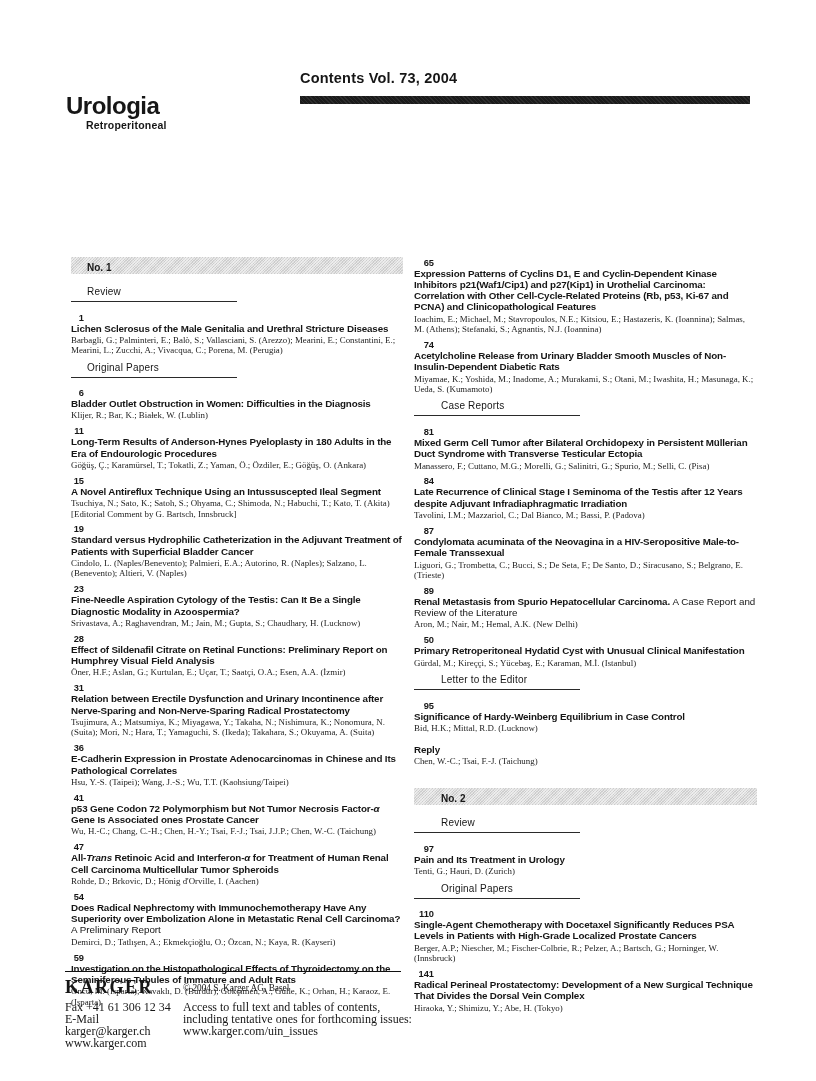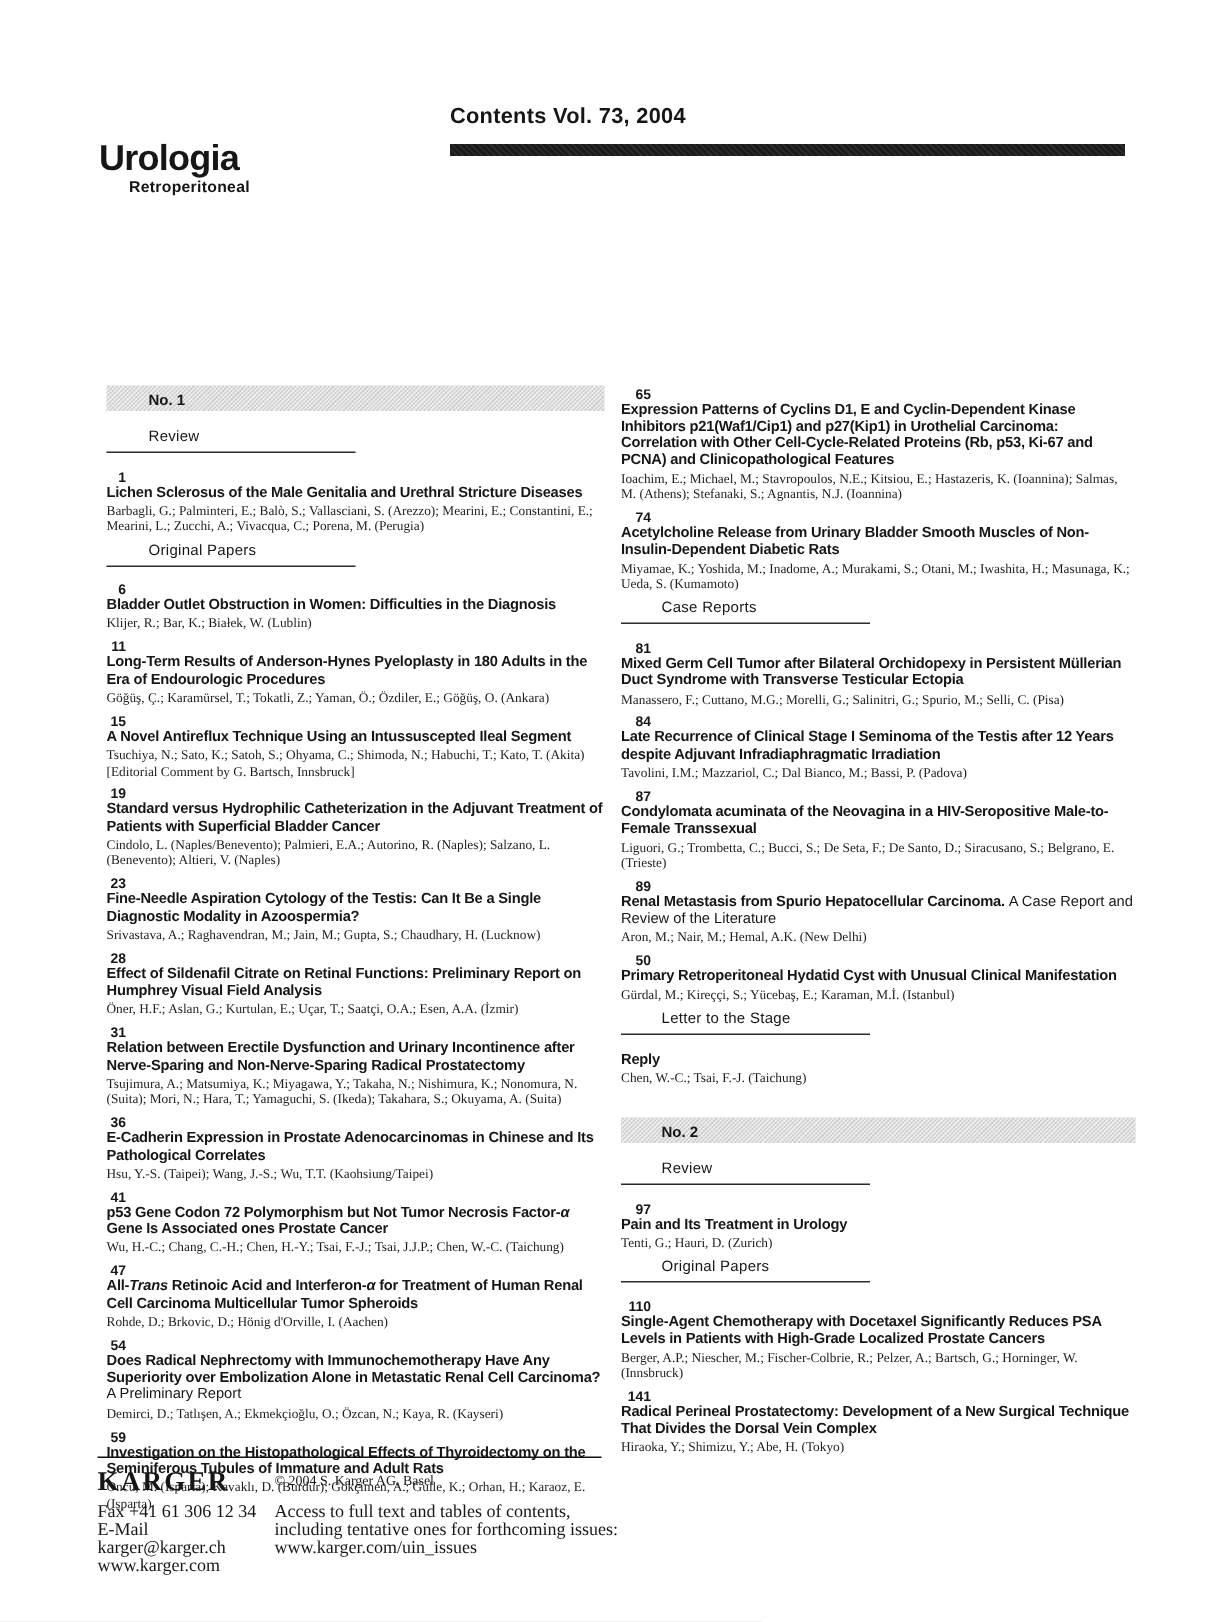"No. 1" .col-a .indent { padding-left: 28px -> 16px }
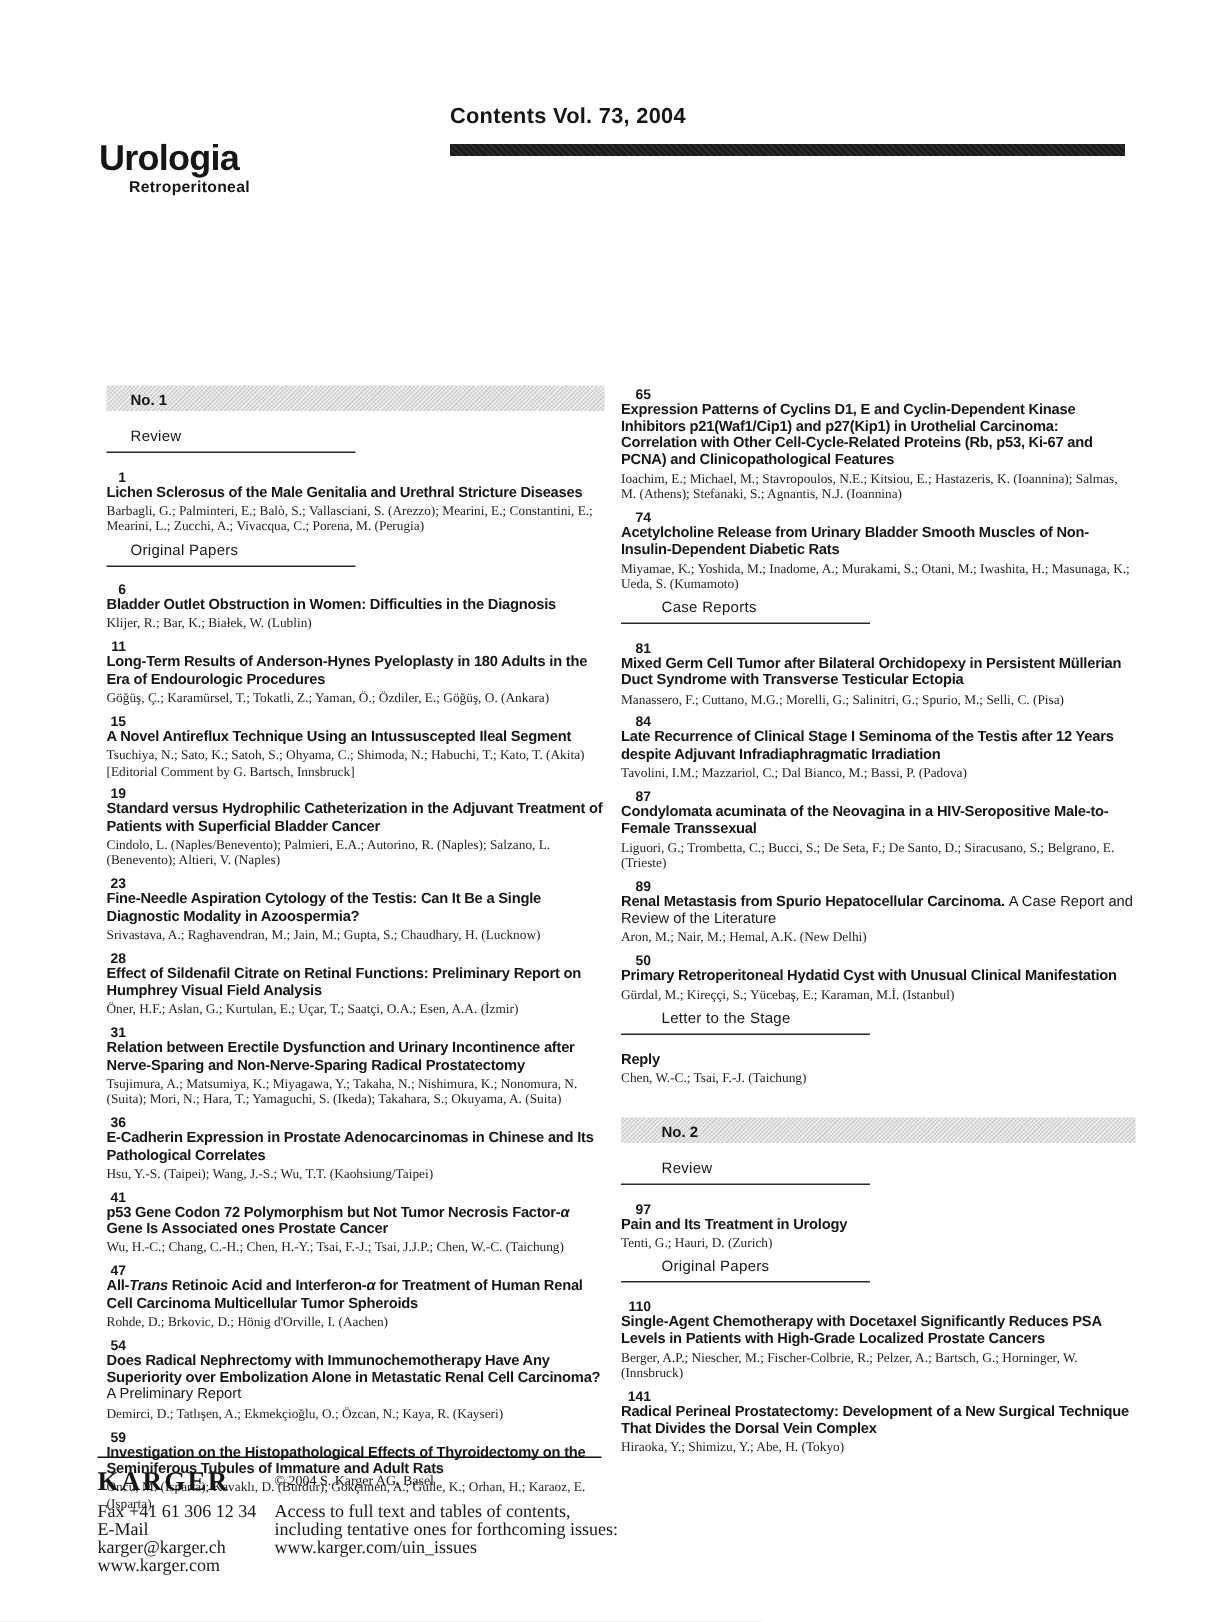"Letter to the Stage" div.sec-label { text: Stage -> Editor }
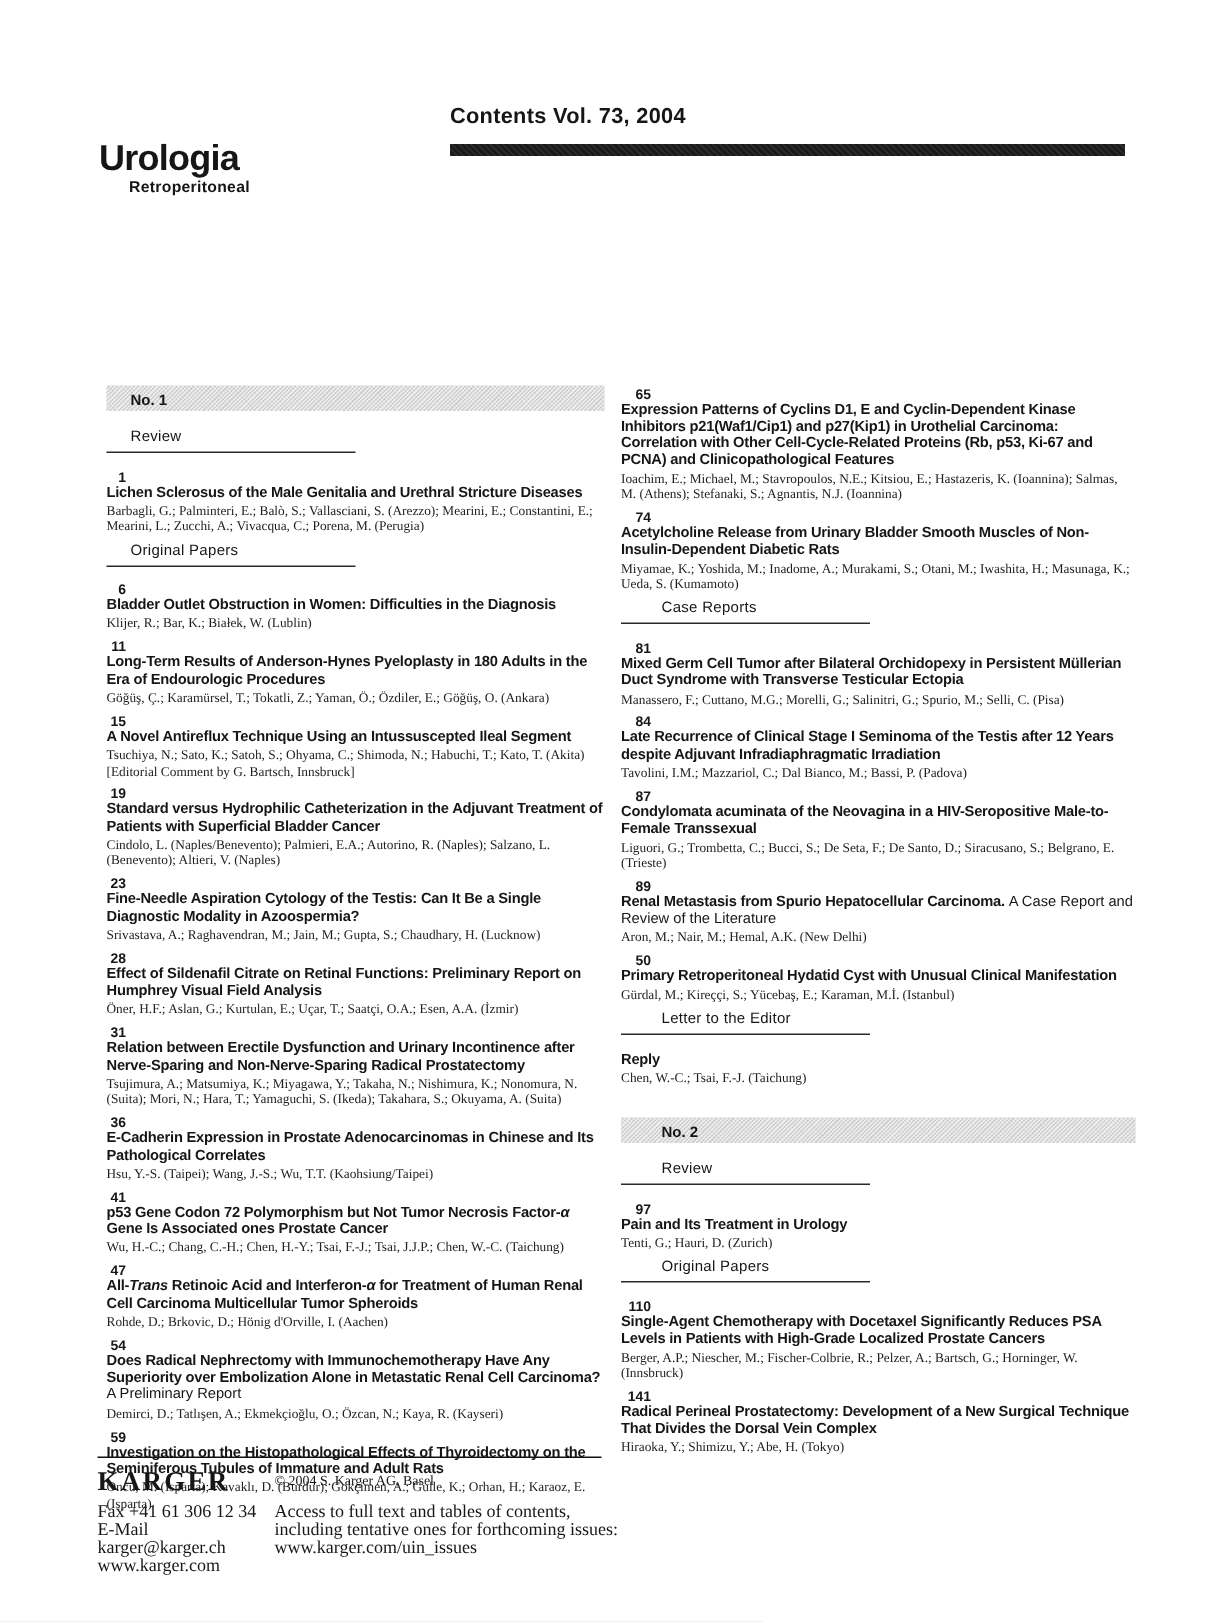"95" div.article { html: none -> <div> <div>95</div> <div> <div><span>Significance of Hardy-Weinberg Equilibrium in Case Control</span></div> <div>Bid, H.K.; Mittal, R.D. (Lucknow)</div> </div> </div> }
